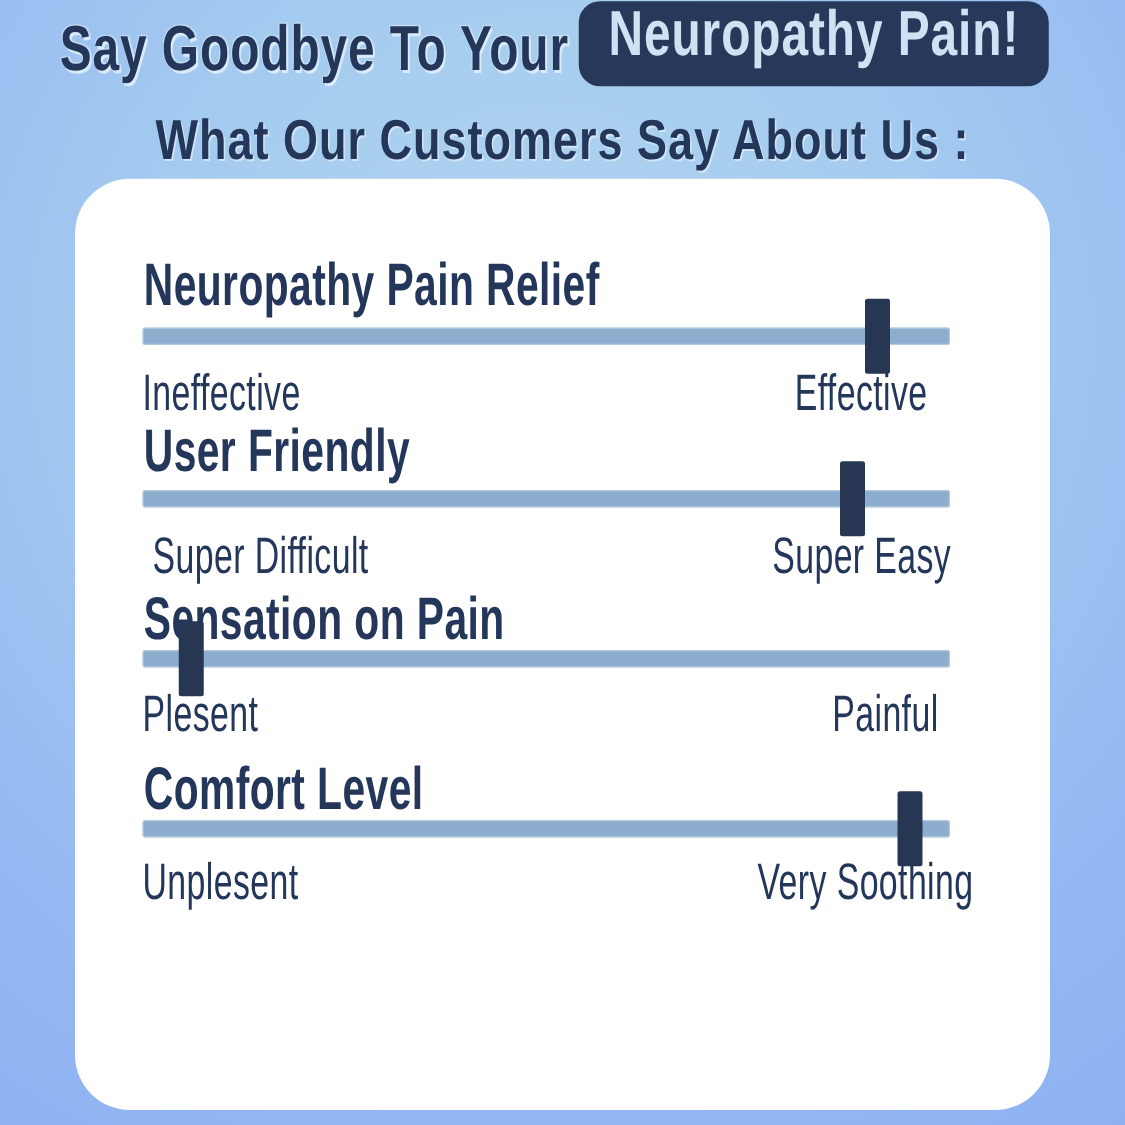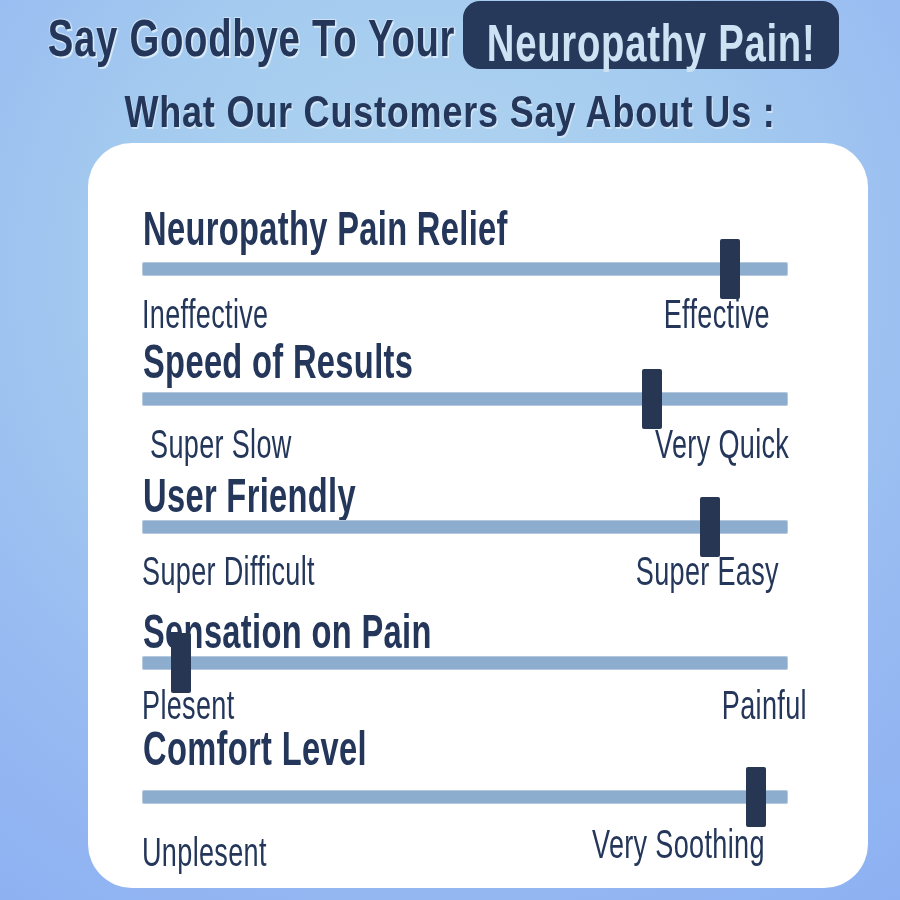"Neuropathy Pain!" .badge { align-items: flex-end -> flex-start }
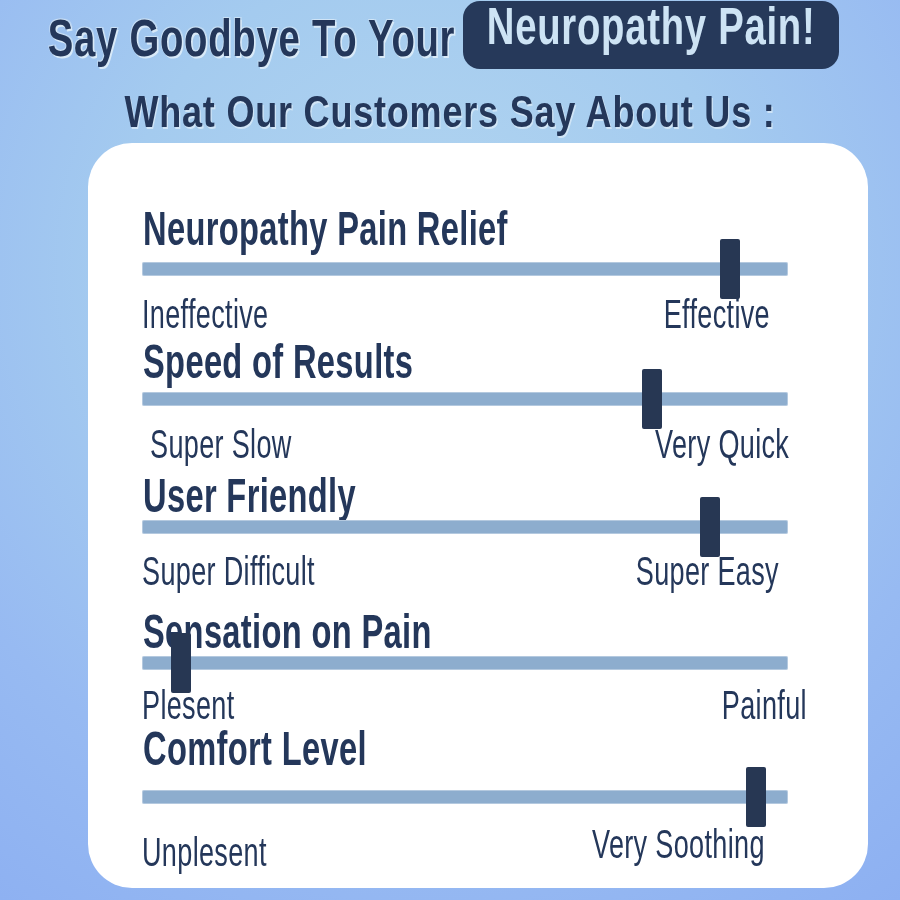"Neuropathy Pain Relief" .card { margin-left: 28px -> none }
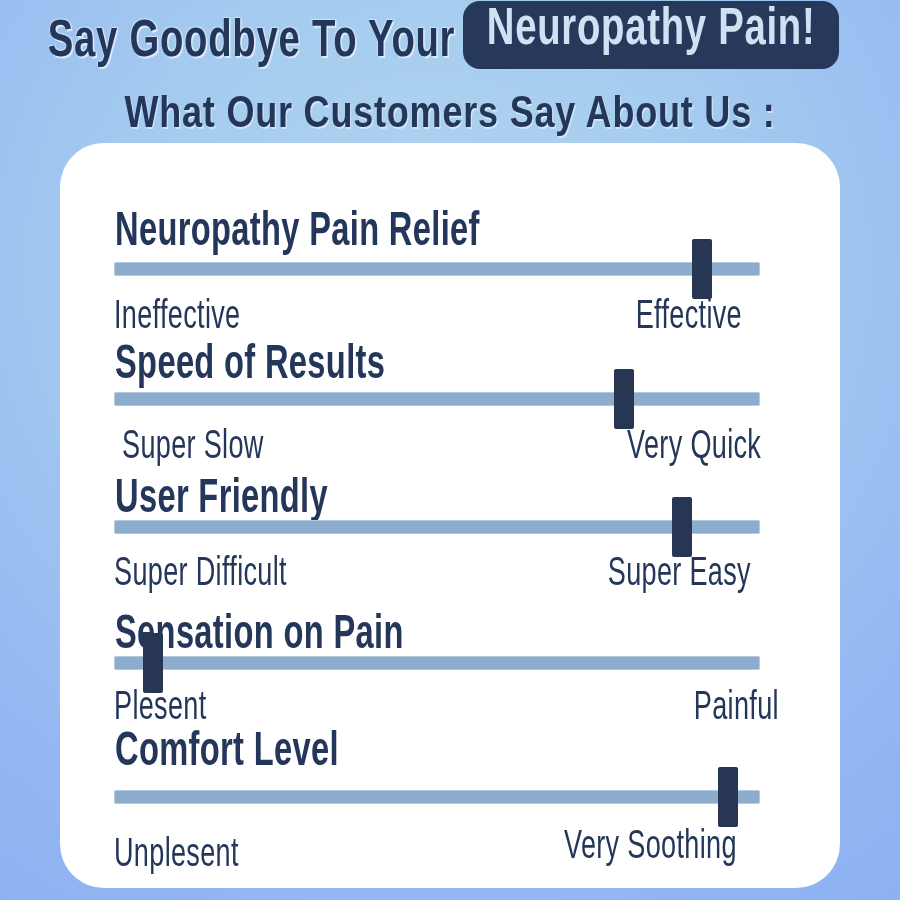"Speed of Results" div.slider-row { html: <div> <div>Speed of Results</div> <div></div> <div></div> <div>Super Slow</div> <div>Very Quick</div> </div> -> none }
